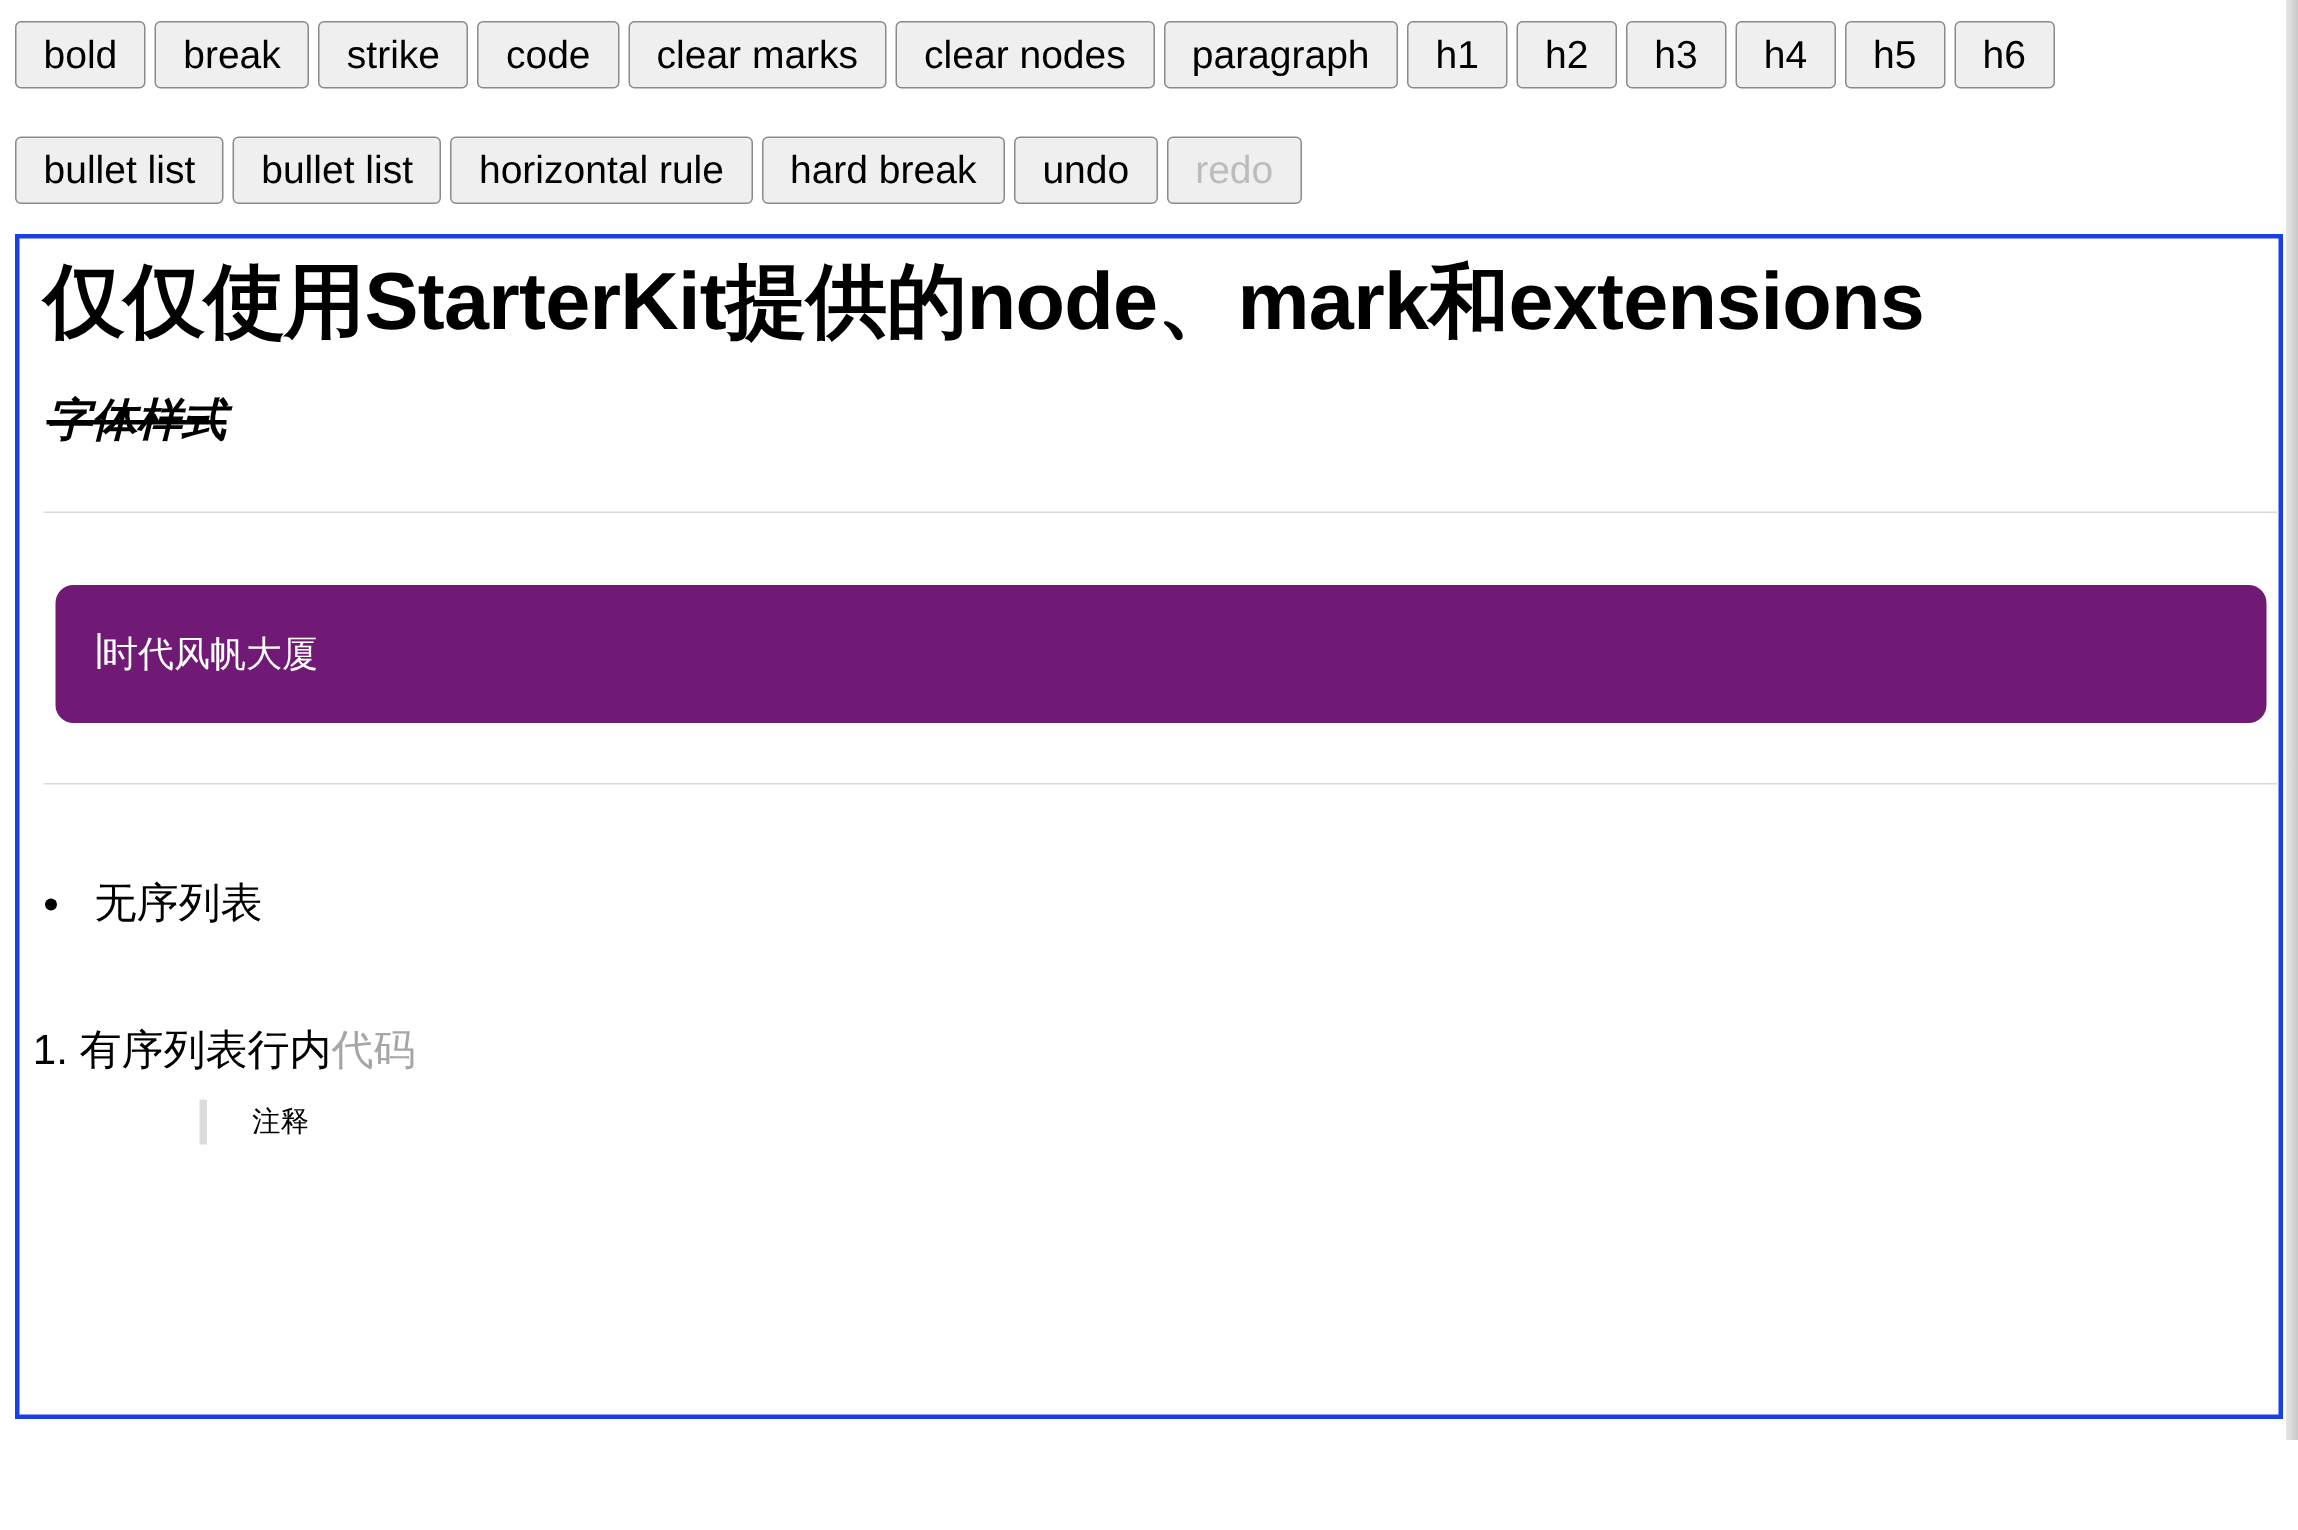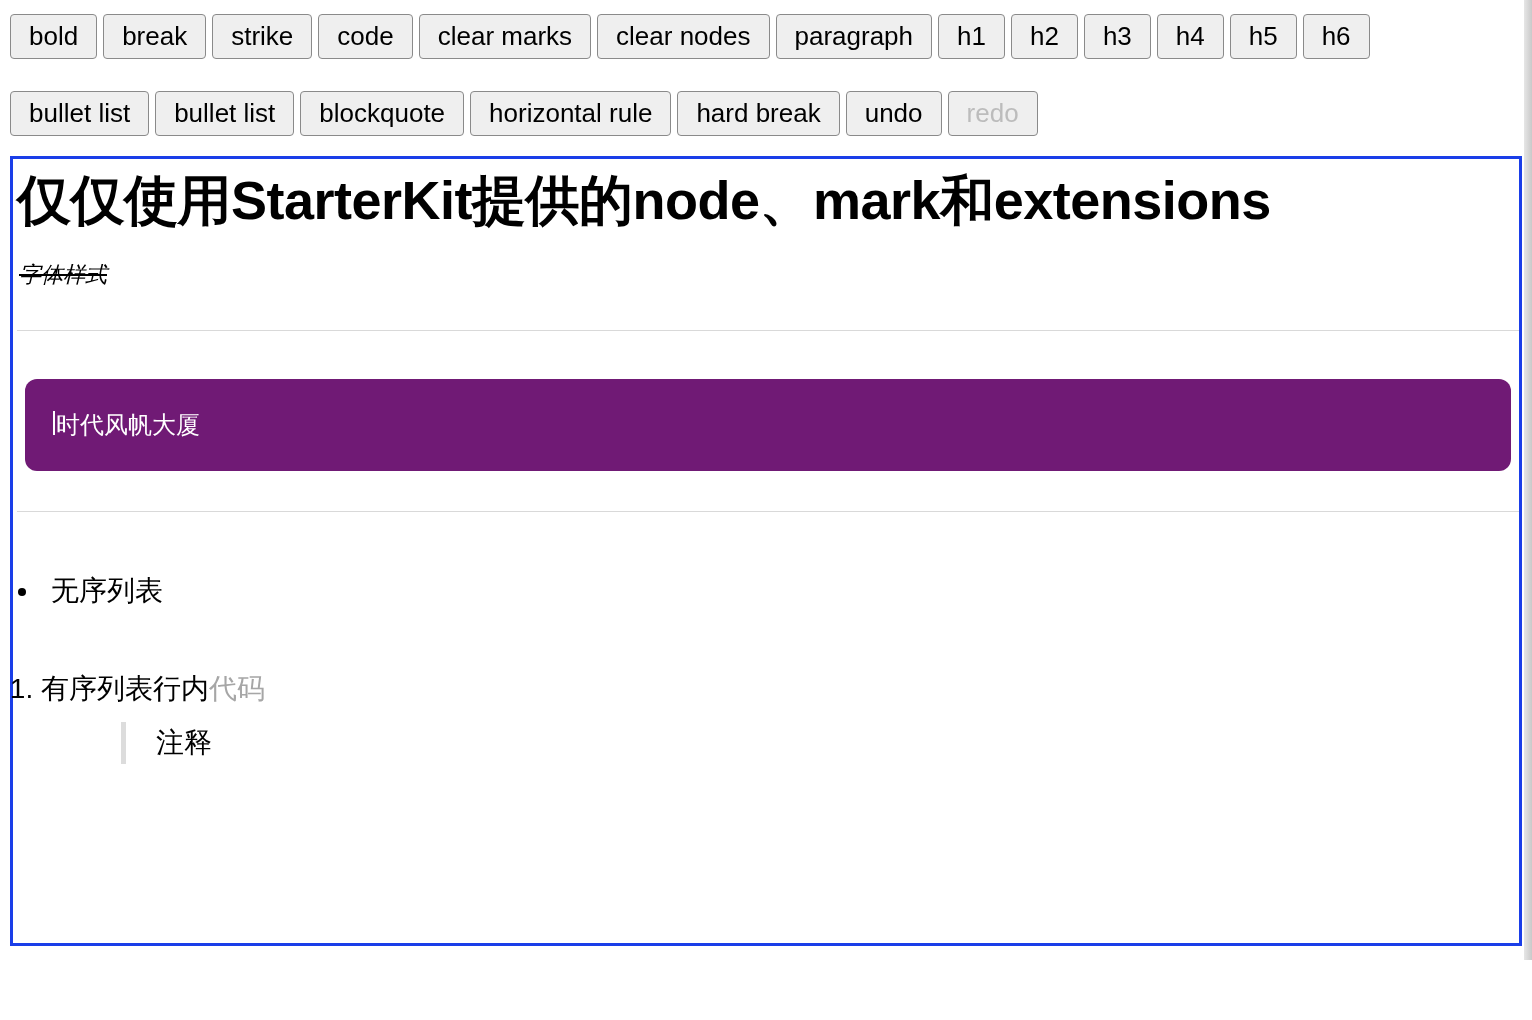"blockquote" button.tb-btn { html: <button>blockquote</button> -> none }
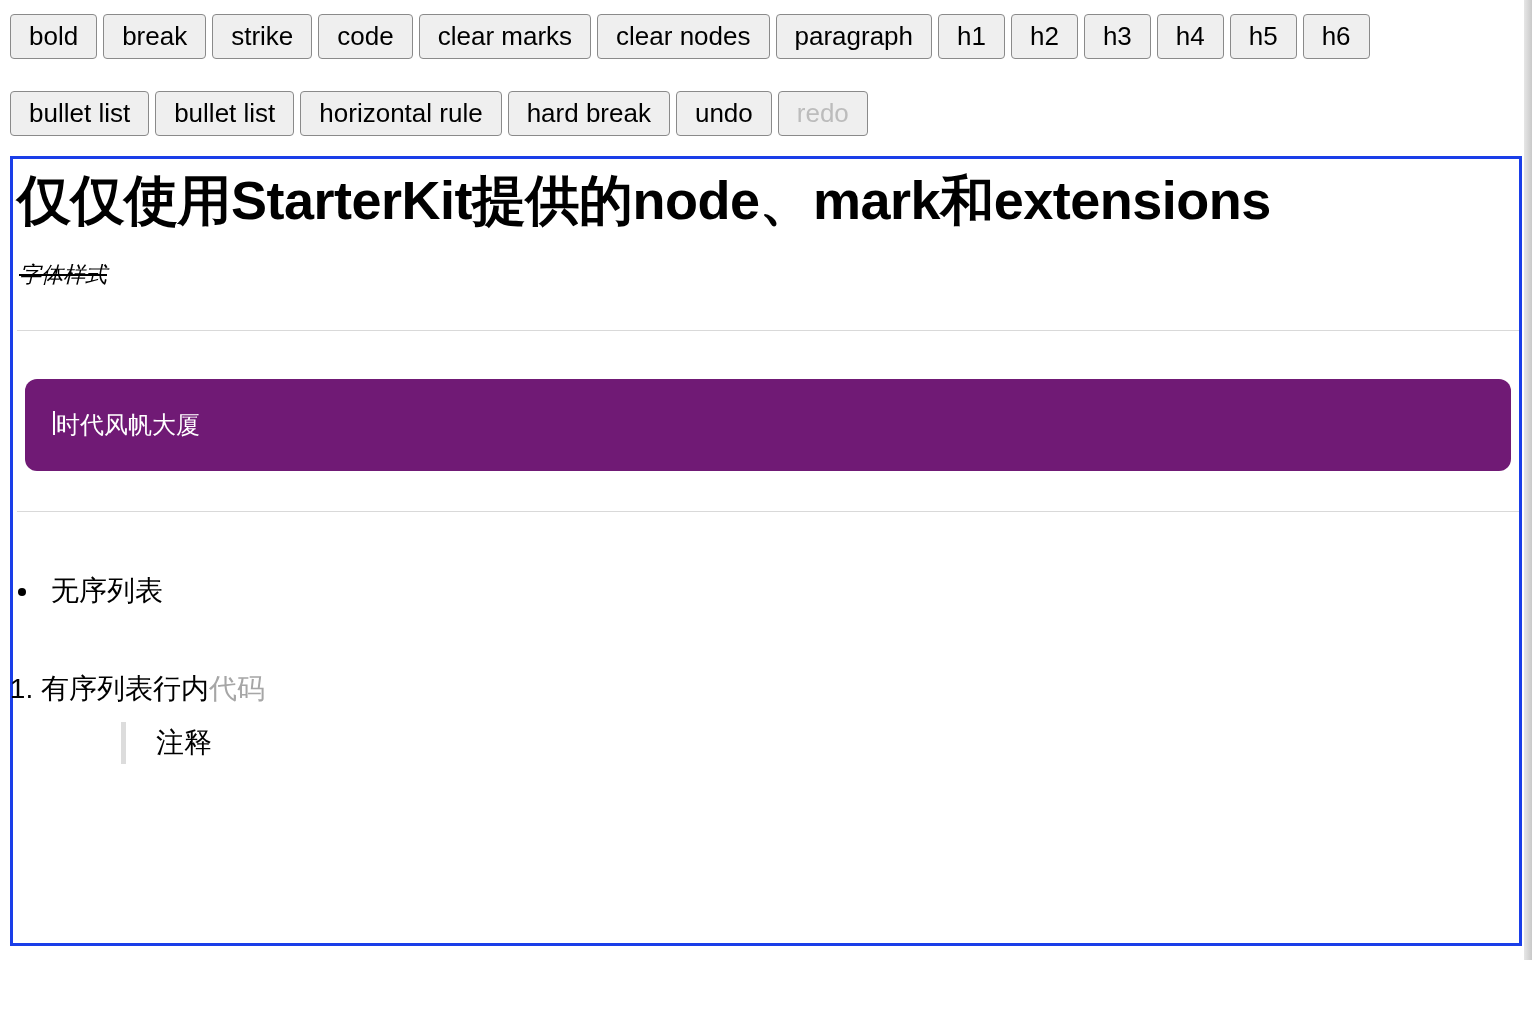"仅仅使用StarterKit提供的node、mark和extensions" .editor-content { padding: 0 0 0 4px -> 0 0 0 16px }
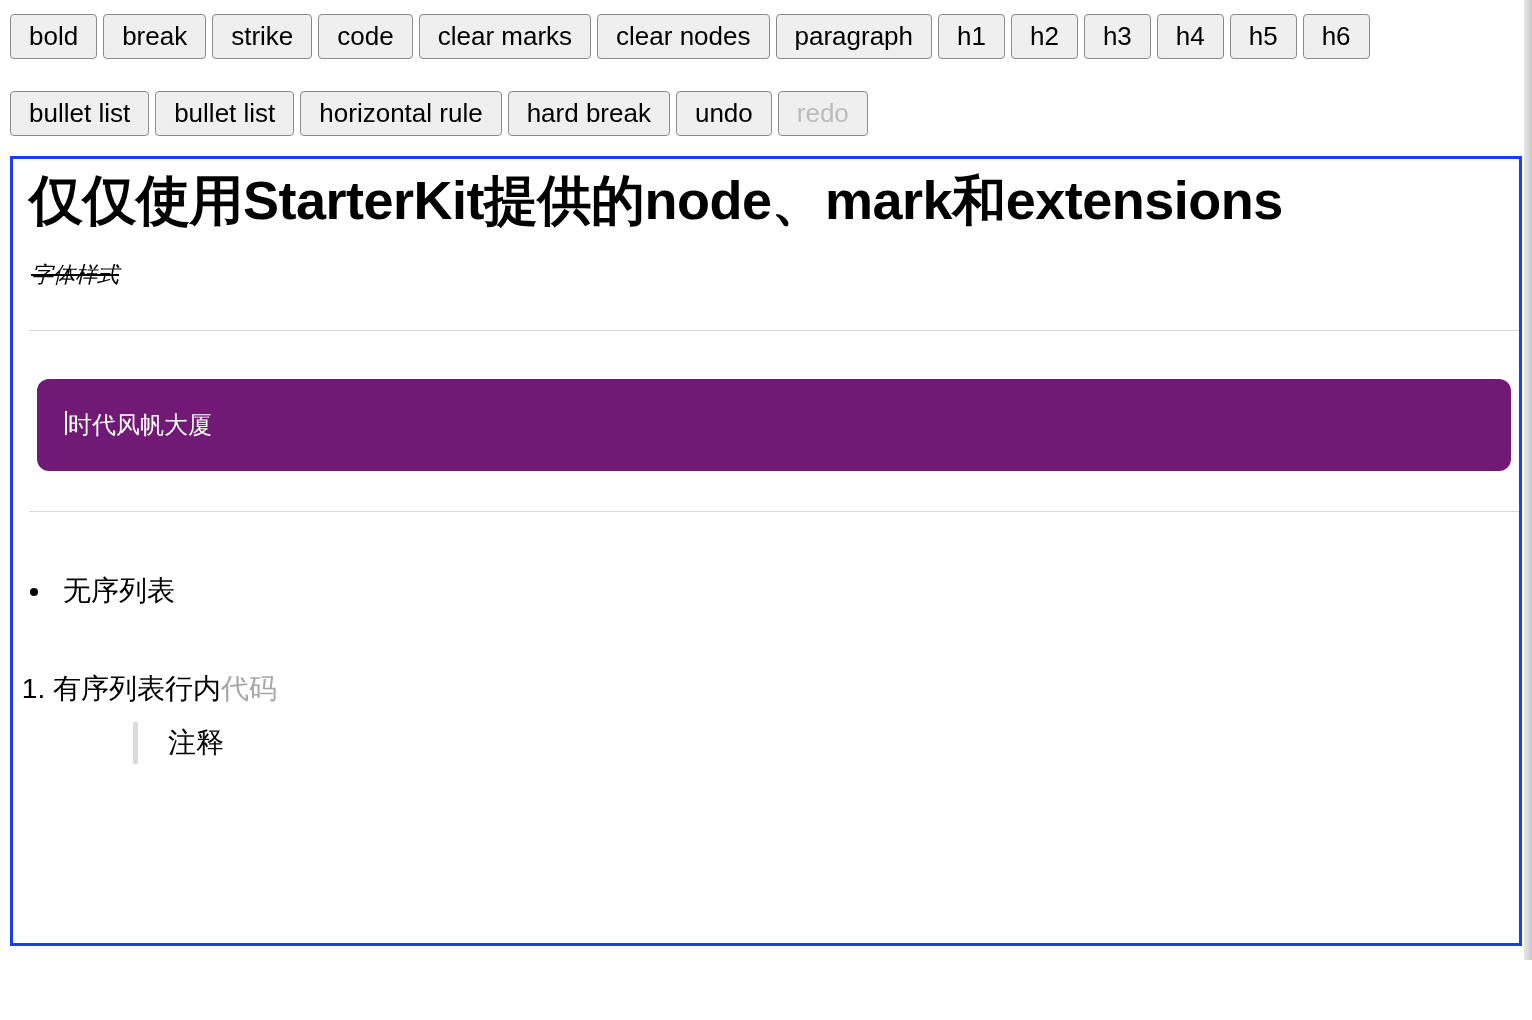"字体样式" .editor-content .styled-para { font-size: 22px -> 30px; font-weight: 400 -> 700 }
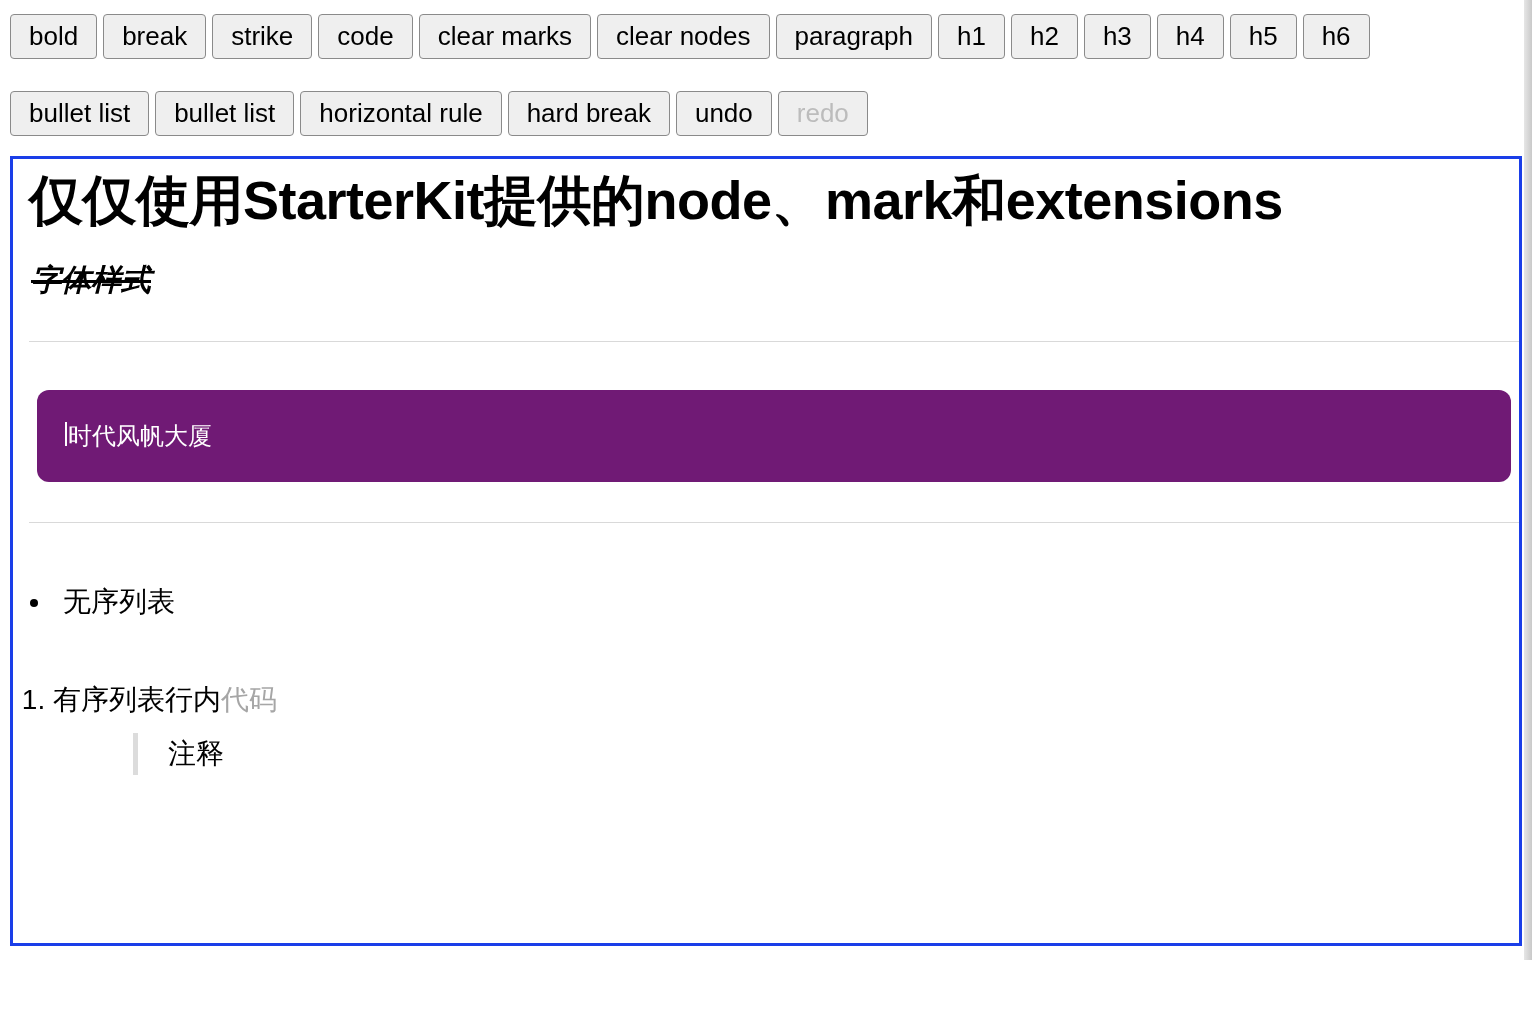"注释" .blockquote { font-size: 28px -> 19px }
